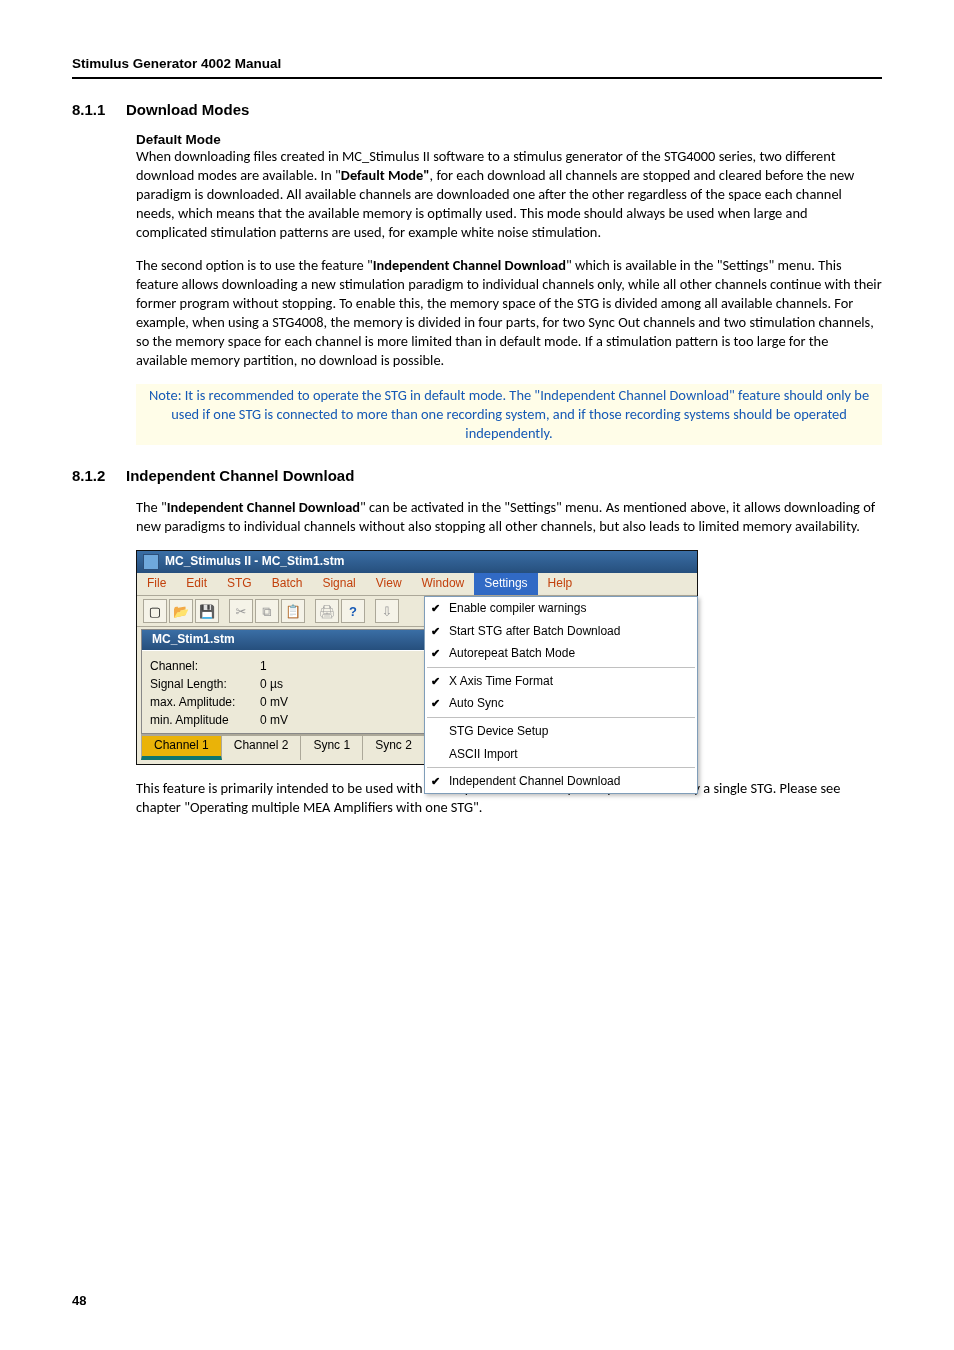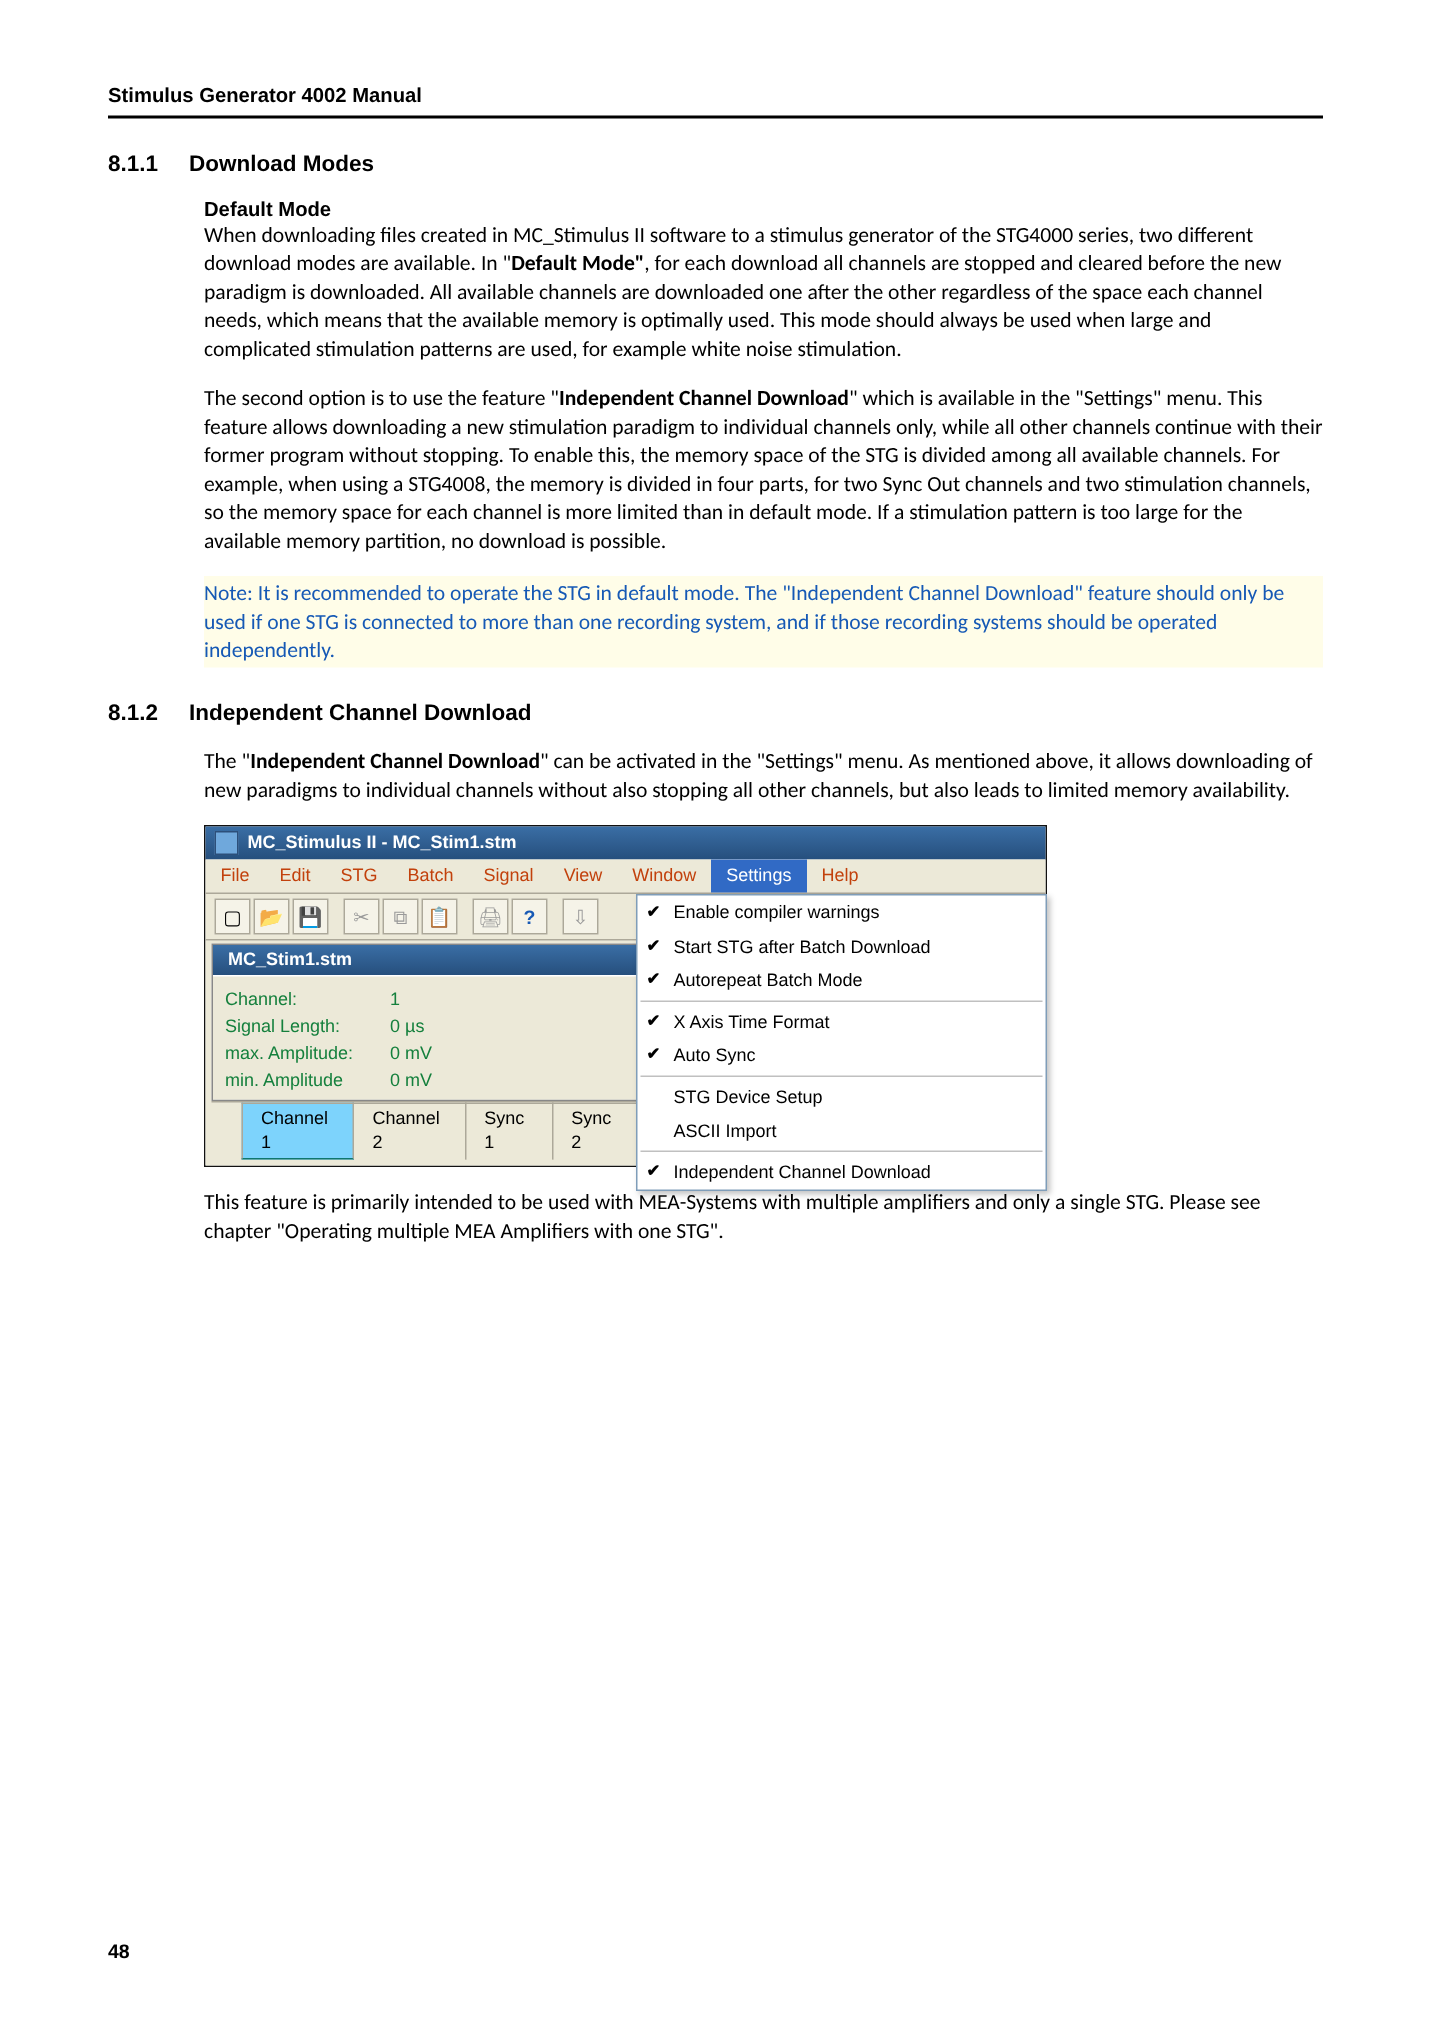"Note: It is recommended to" .note { text-align: none -> center }
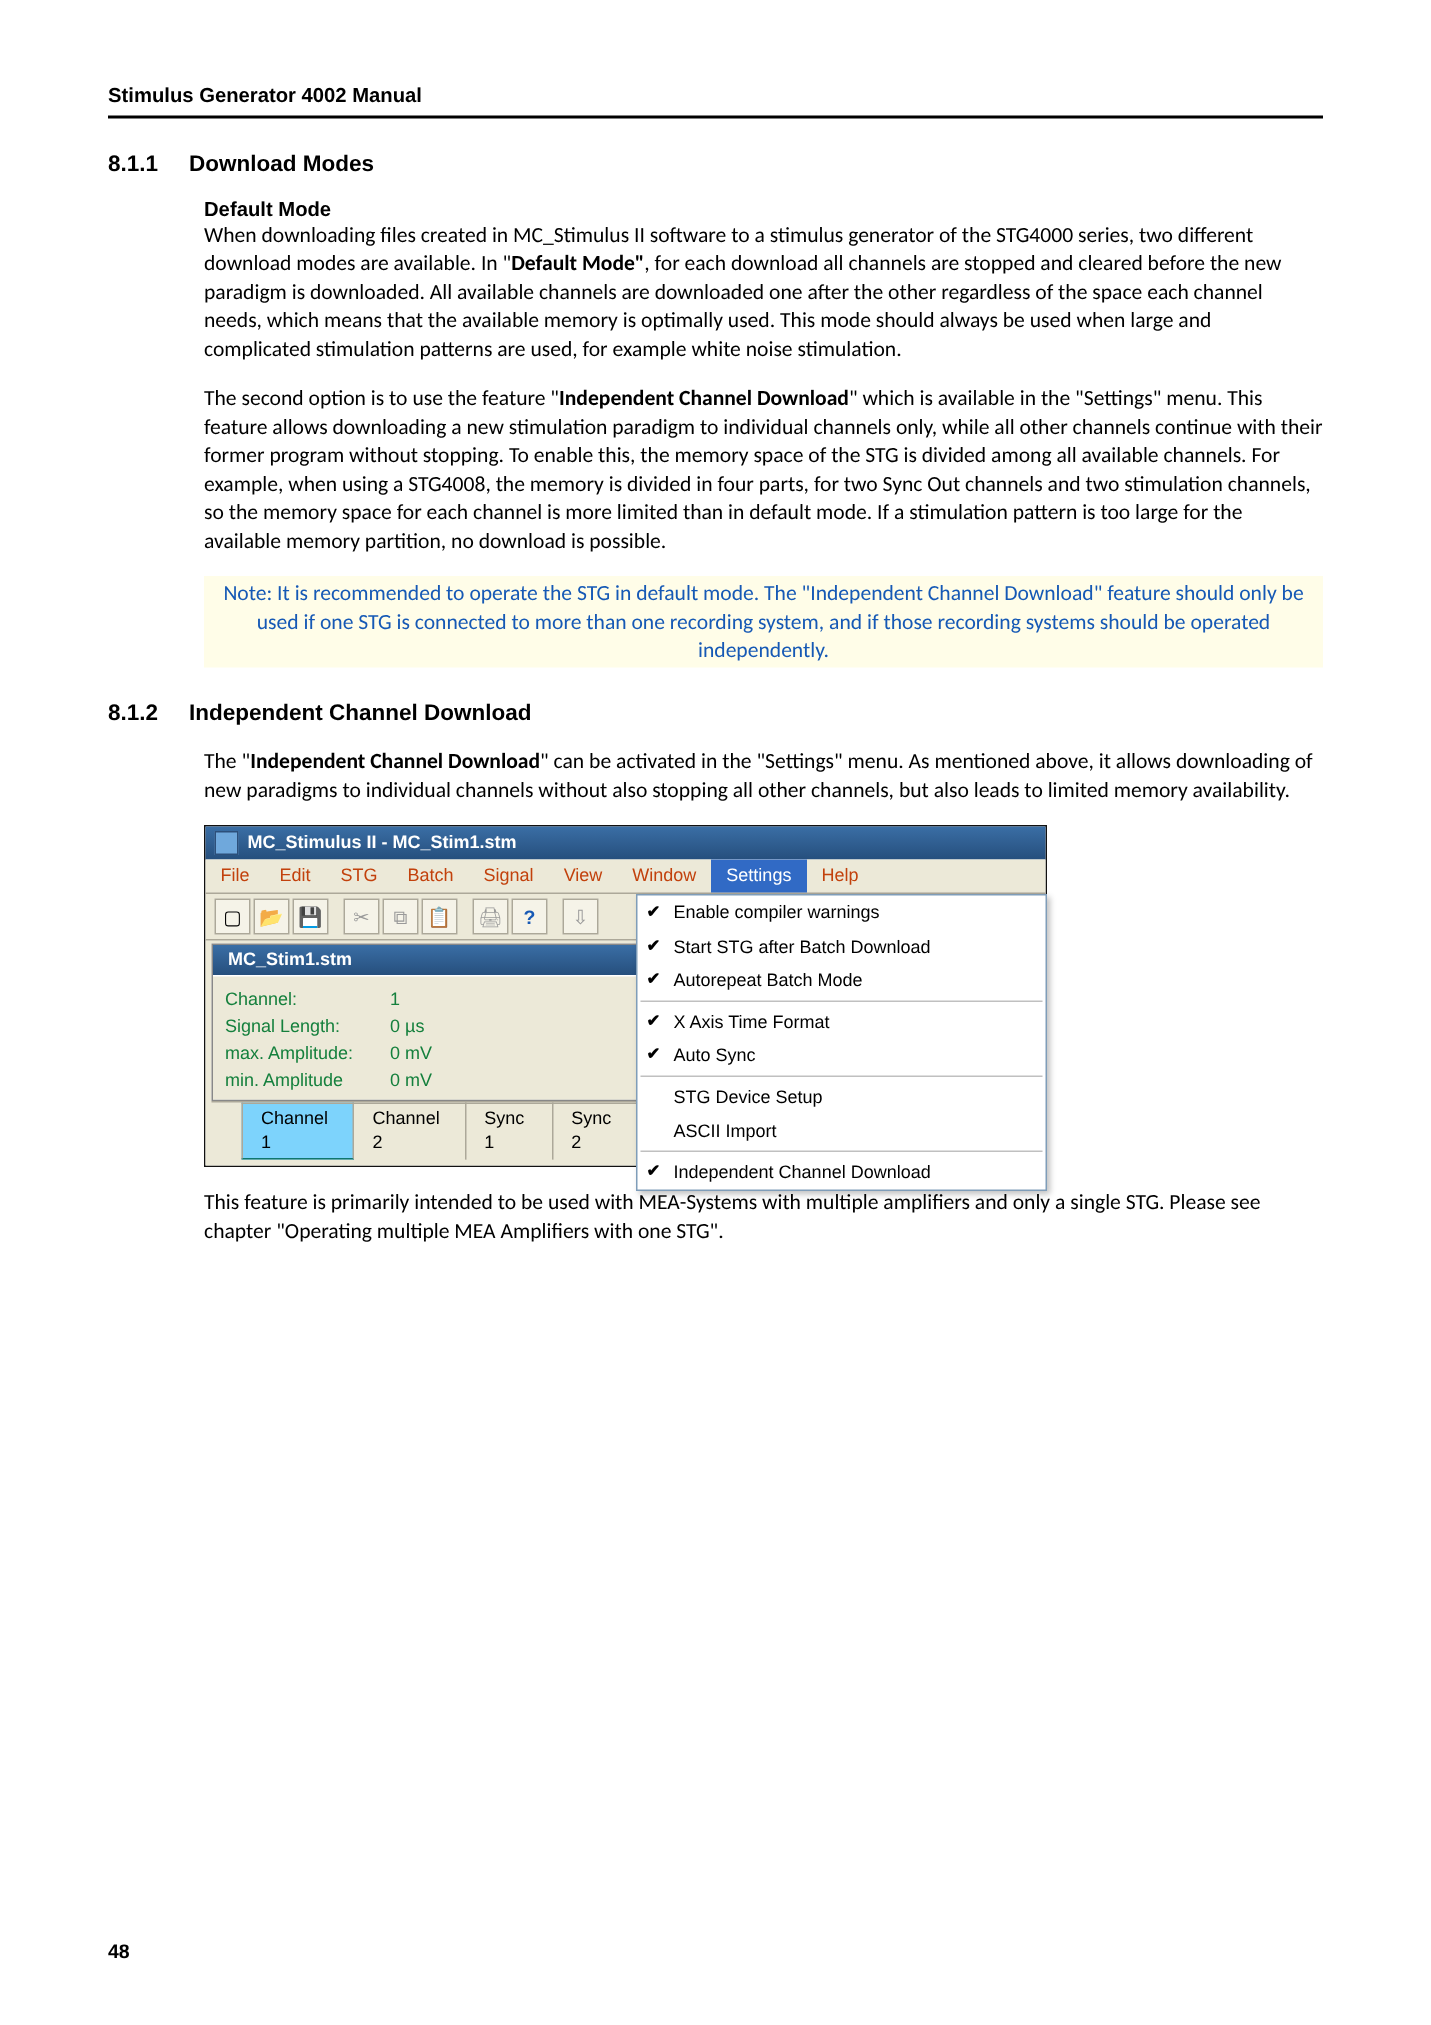"Channel:" .child-body { color: #15803d -> #000000 }
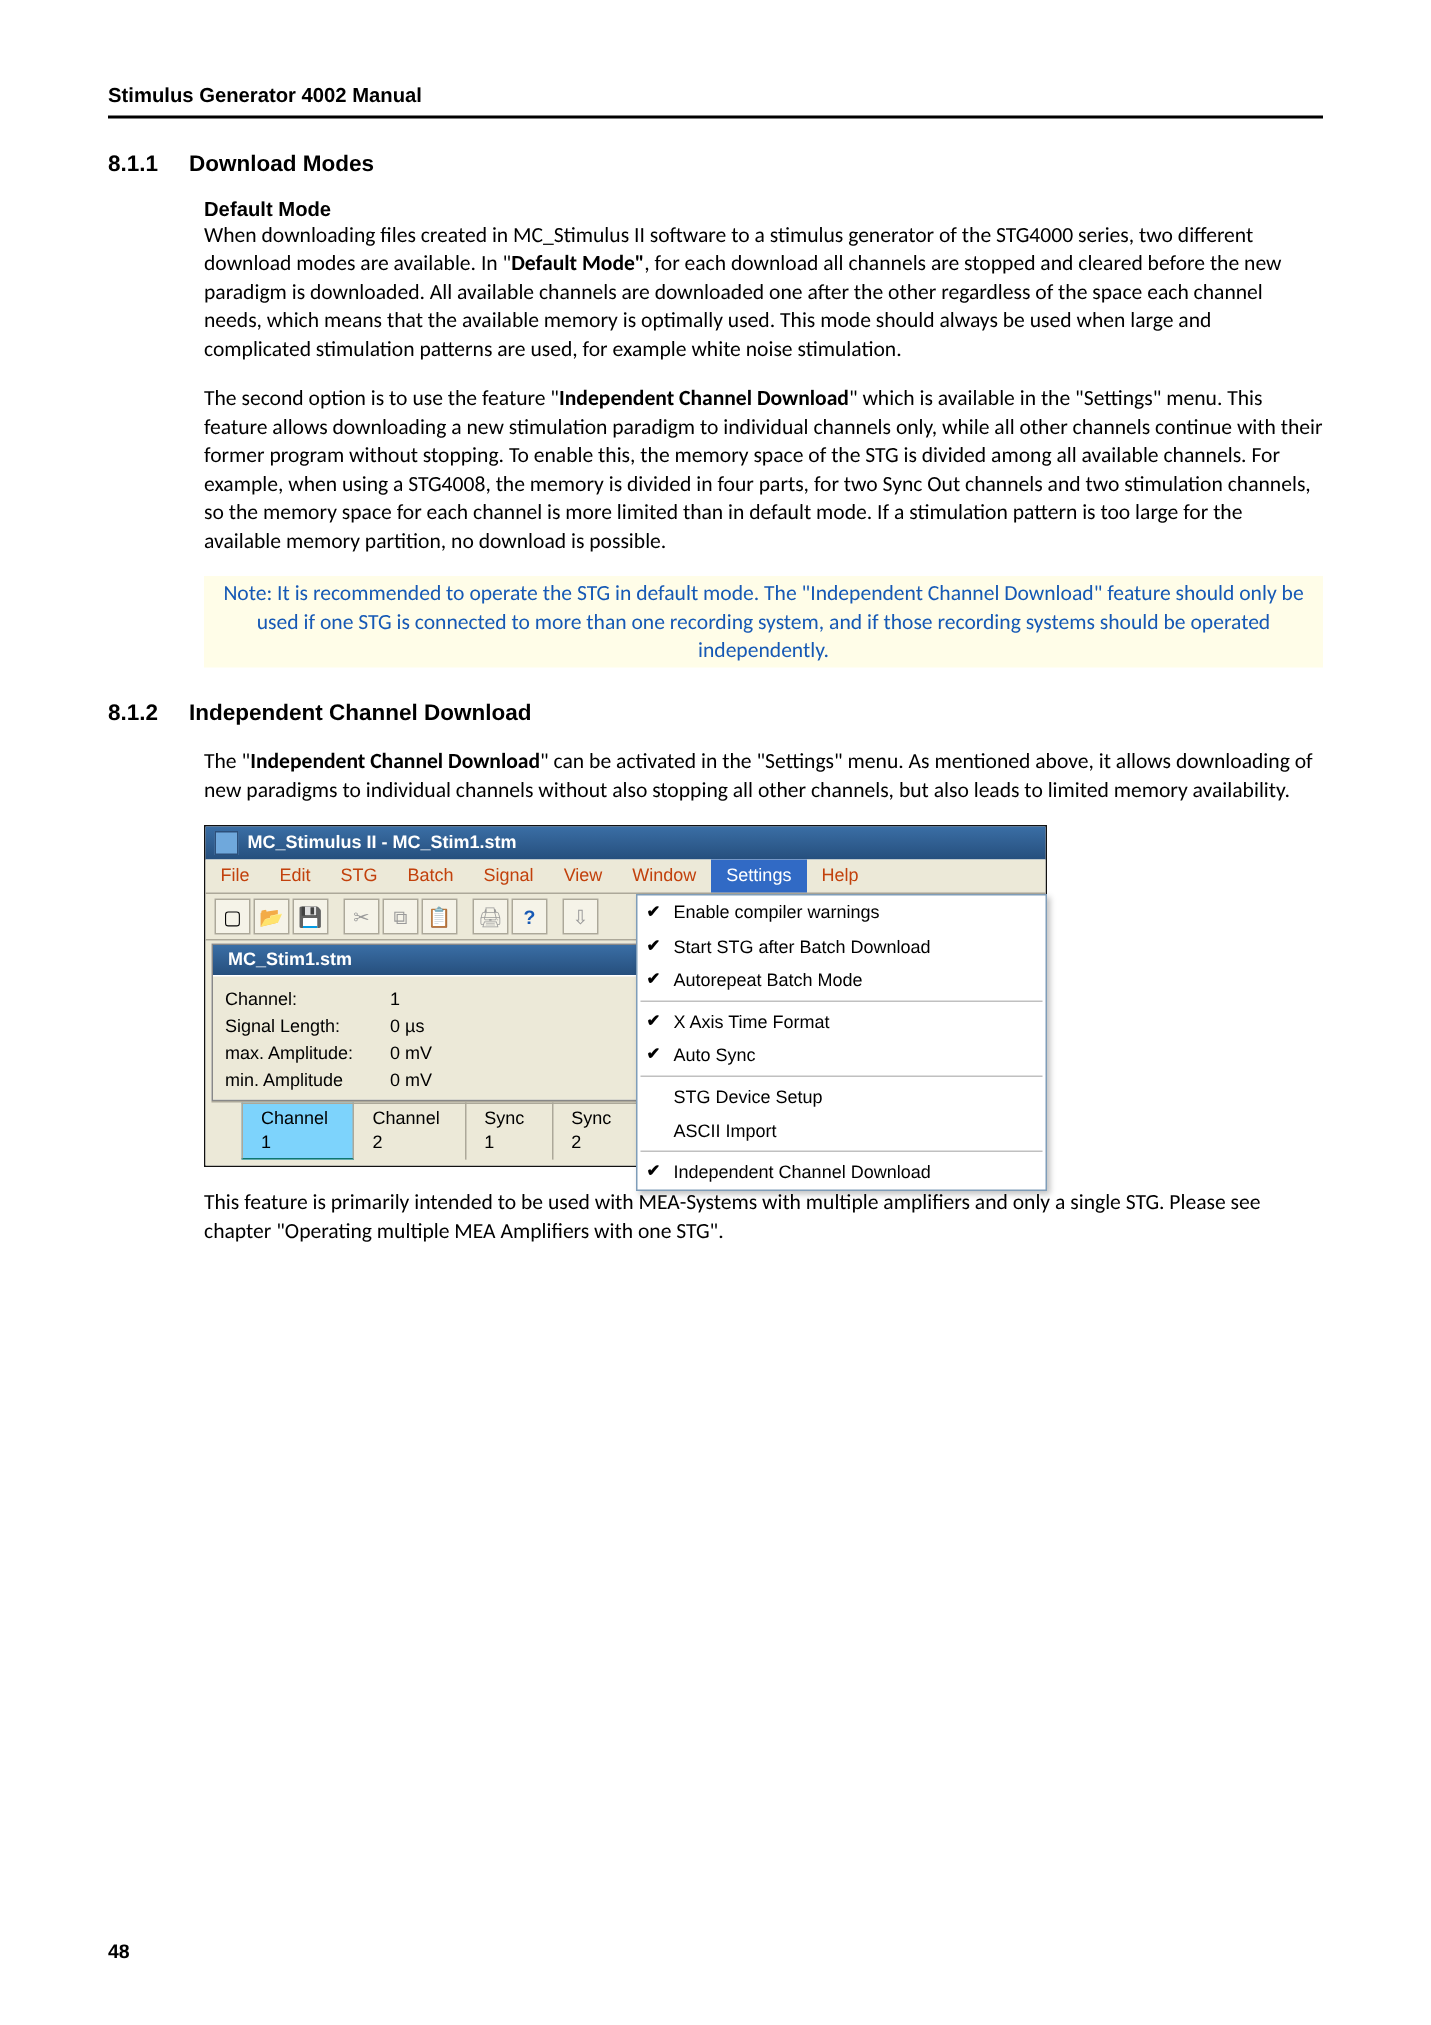"Channel 1" .tab.active { background: #7dd3fc -> #eab308; border-bottom: 1px solid #0f766e -> 4px solid #0f766e; margin-left: 20px -> none }
